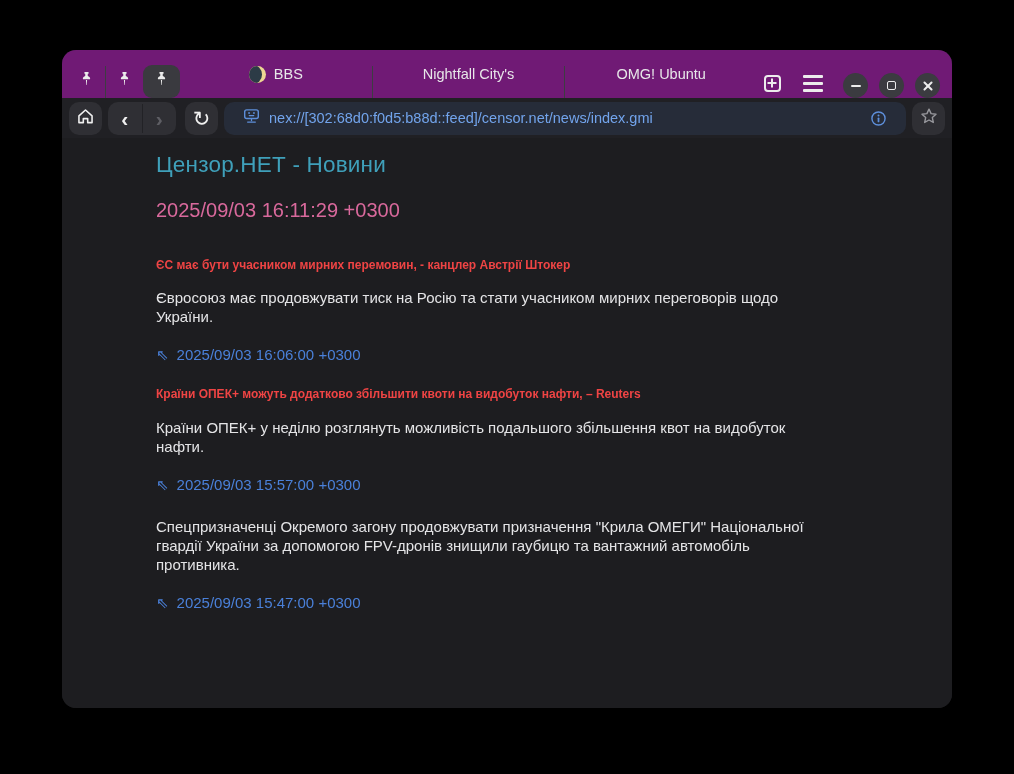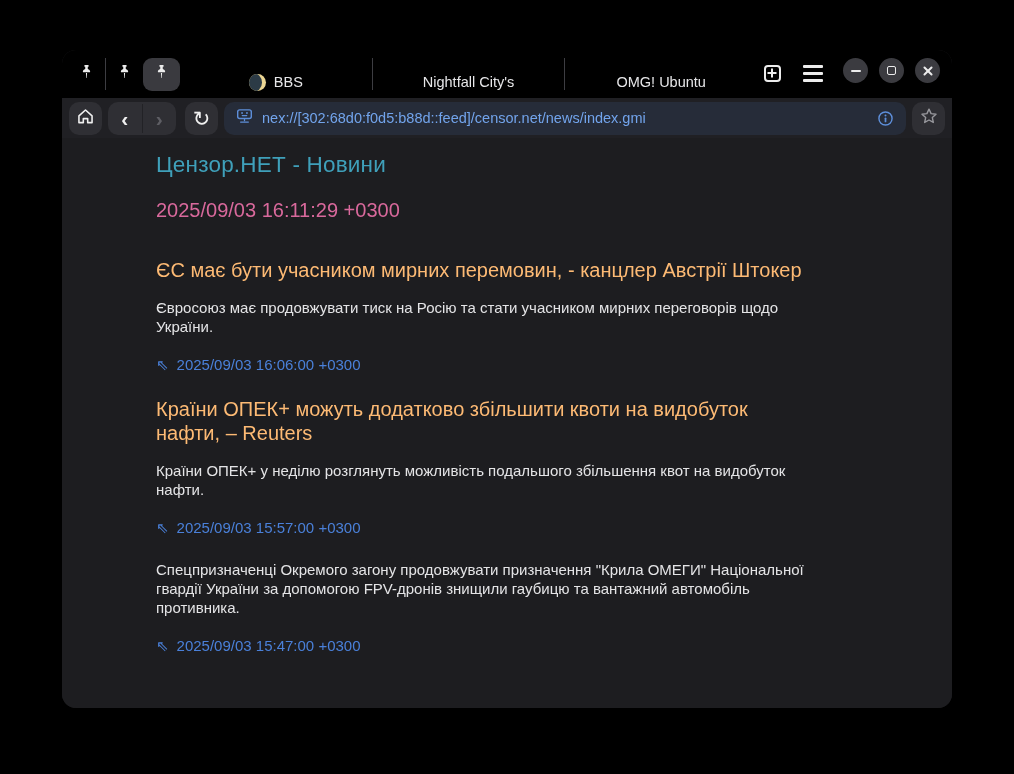"BBS" .tabbar { align-items: flex-start -> flex-end; background: #000000 -> #701a75 }
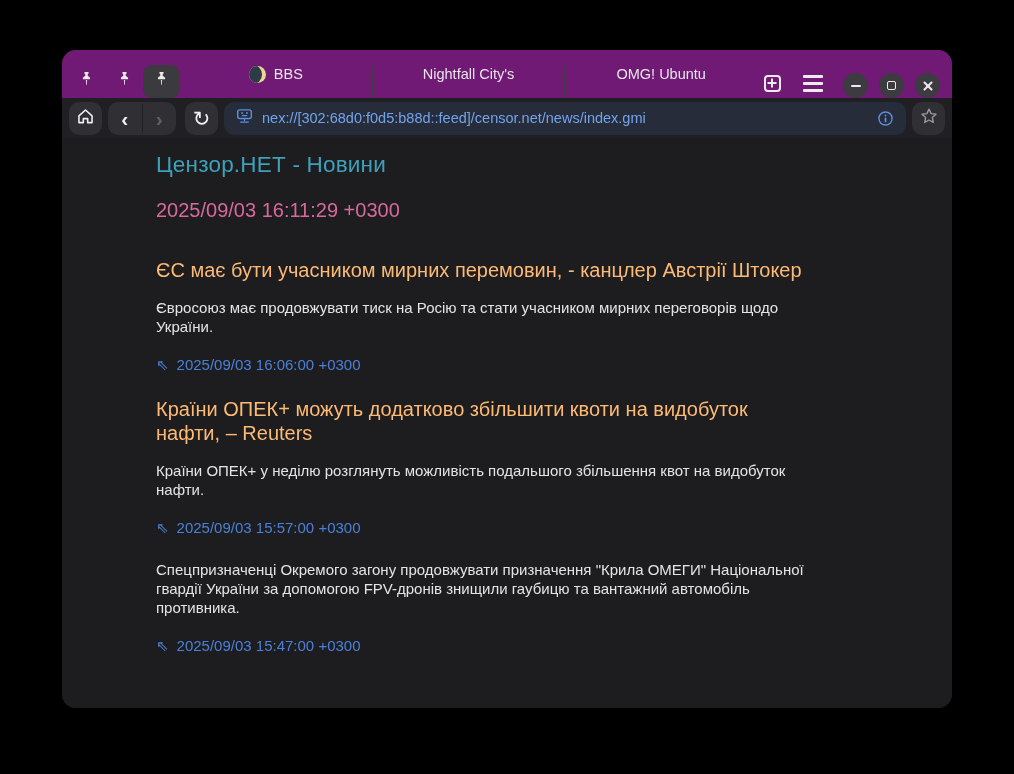"nex://[302:68d0:f0d5:b88d::feed]/censor." .urlbar { padding: 0 11px -> 0 18px }
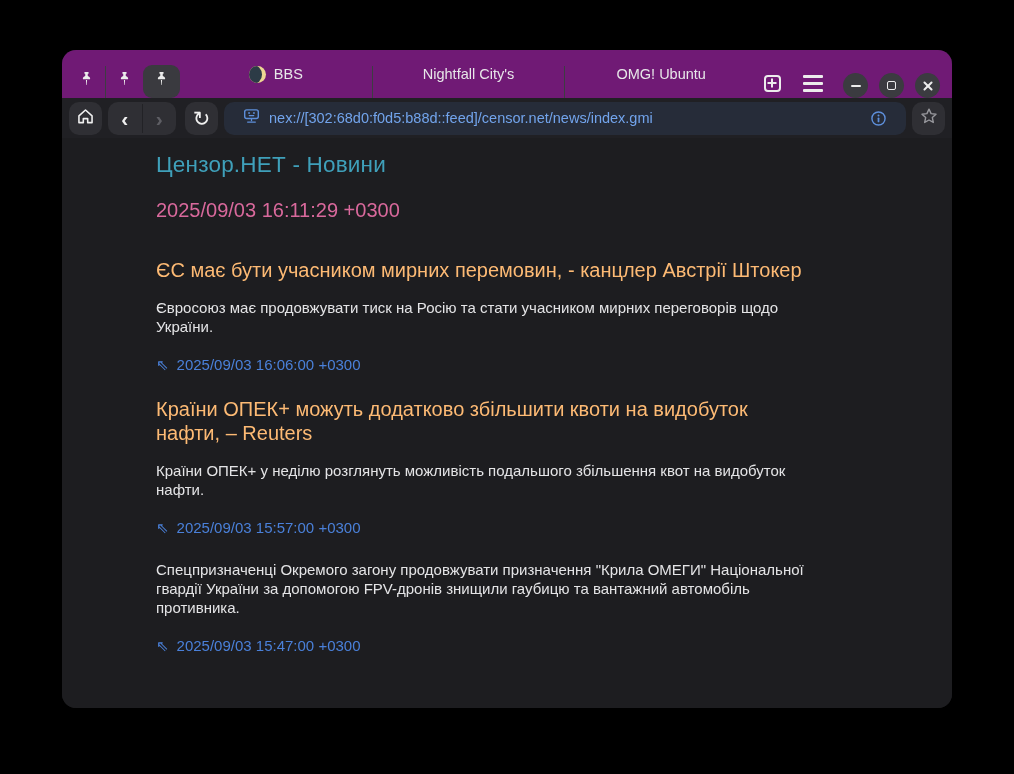"ЄС має бути учасником мирних" .article h3 { color: #fdba74 -> #ef4444; font-size: 20px -> 12px; font-weight: 400 -> 700 }
